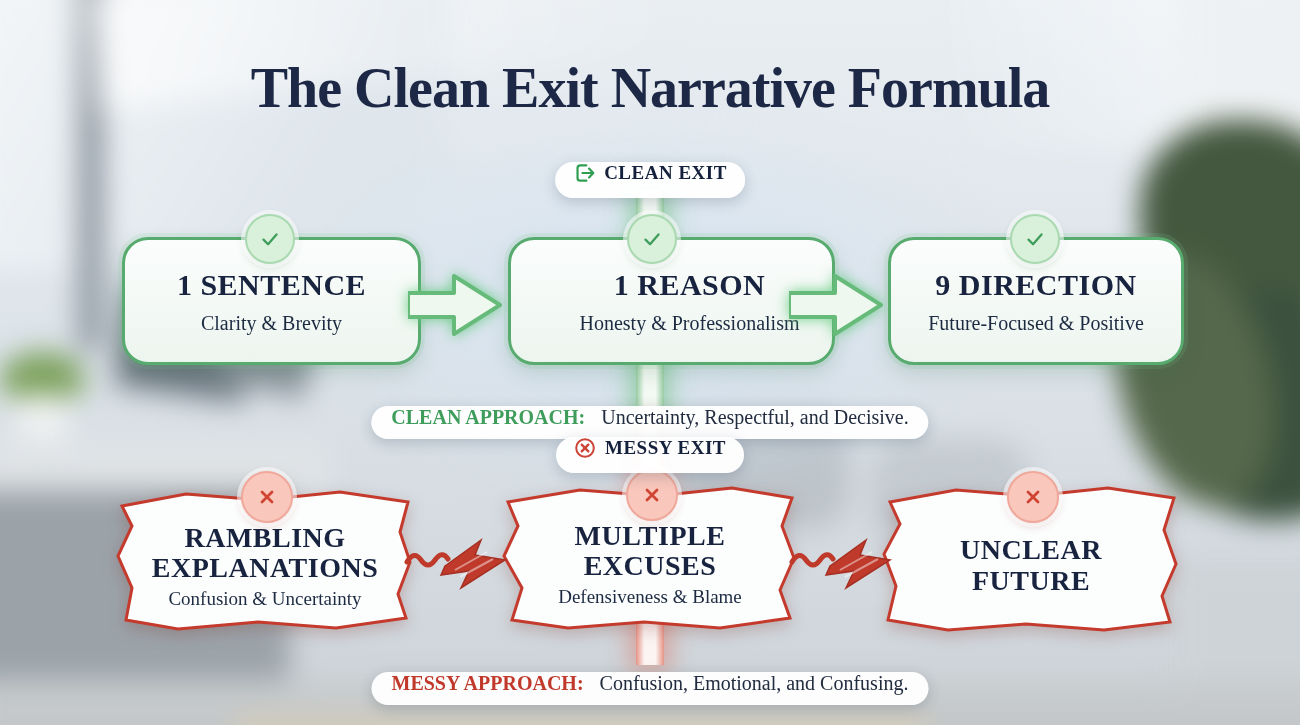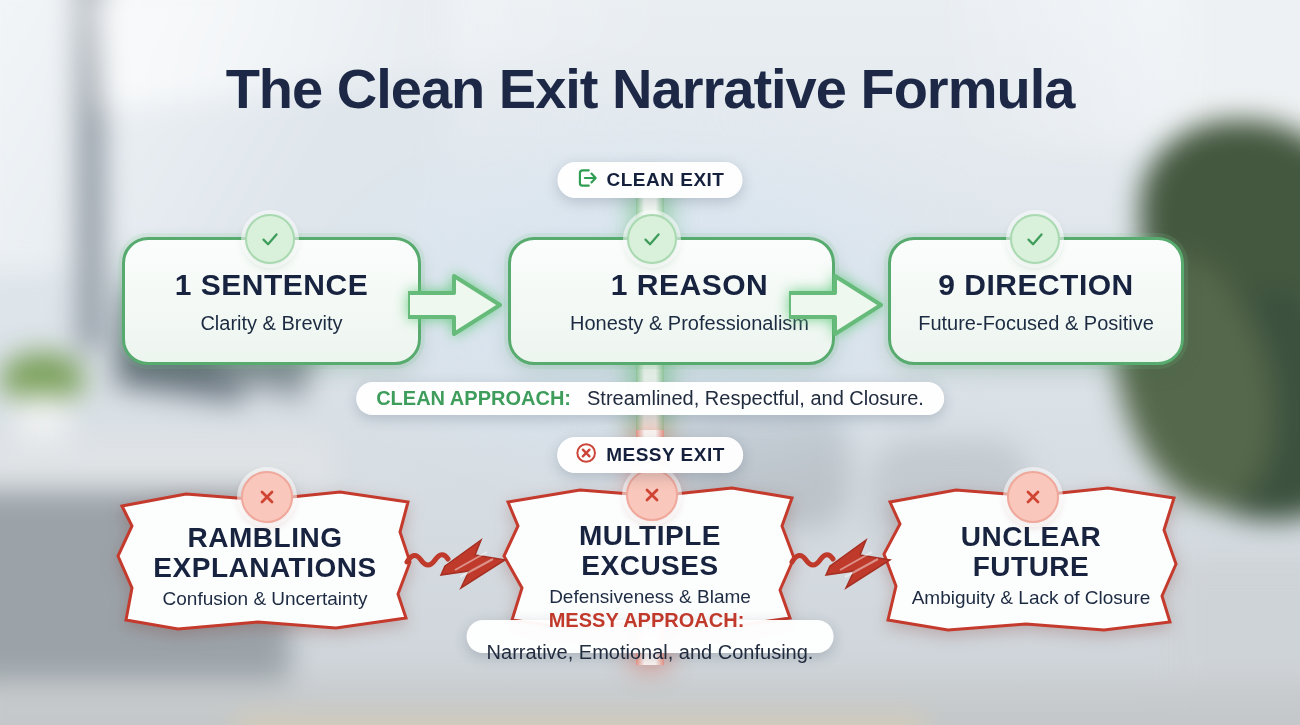"The Clean Exit Narrative Formula" .fg { font-family: none -> Liberation Serif, serif }
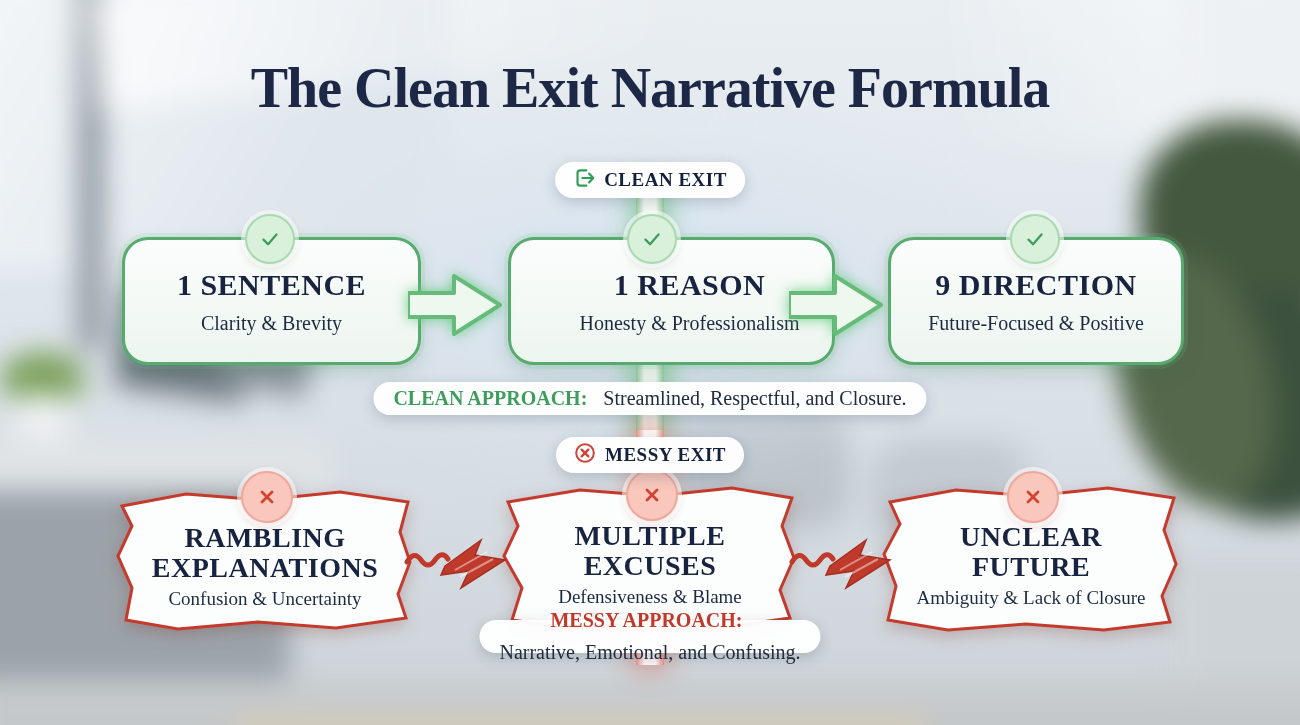"CLEAN EXIT" .pill { align-items: center -> flex-start }
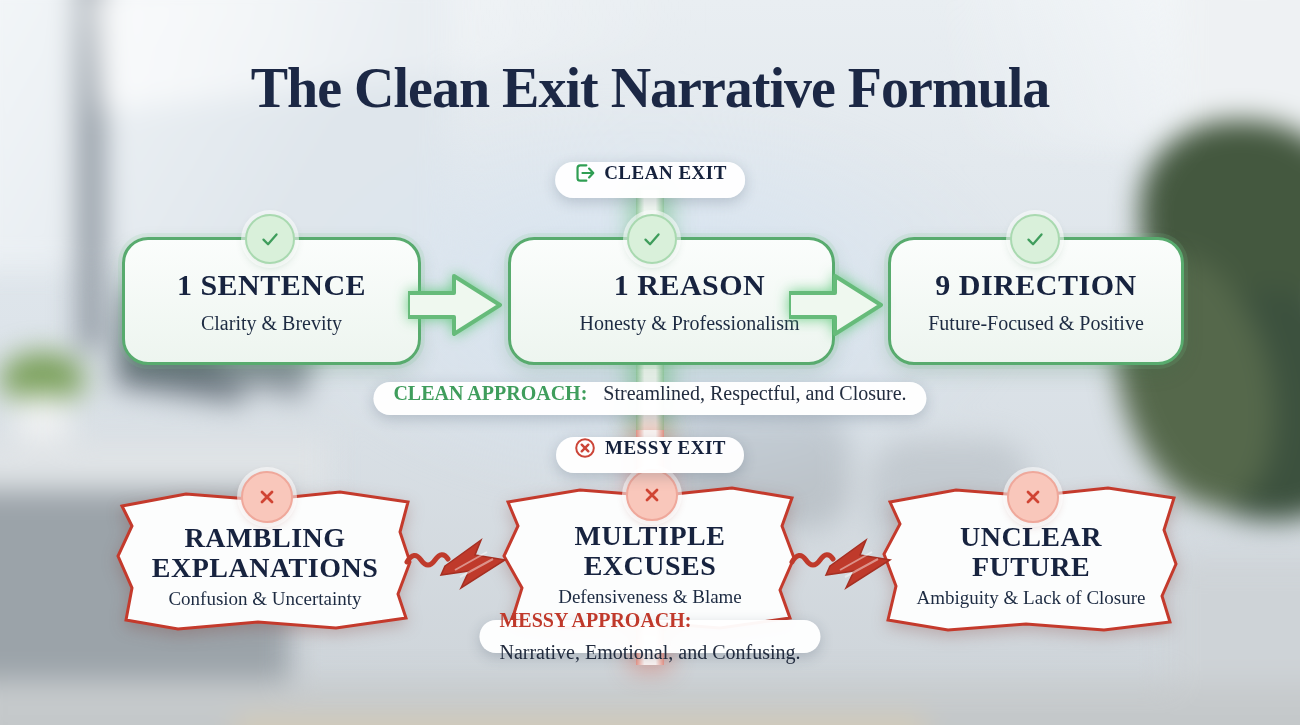"CLEAN APPROACH:" .pill-approach { margin-top: none -> 24px }
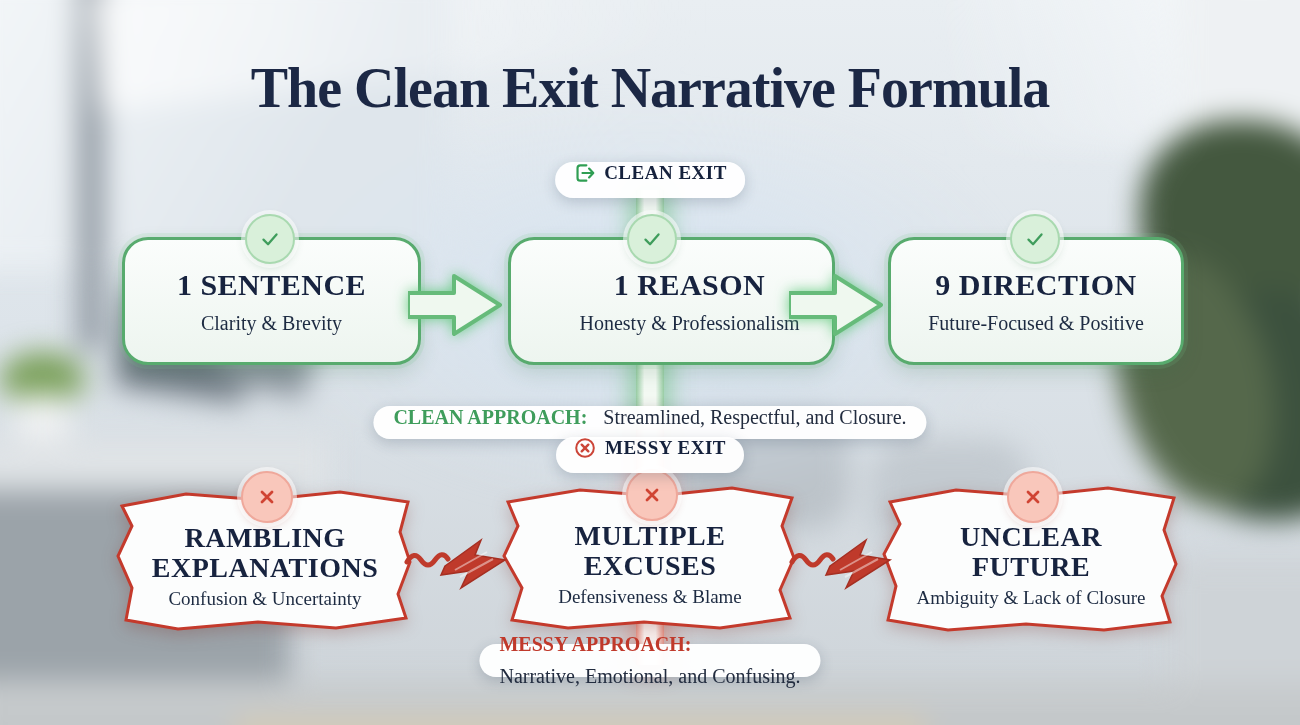"Streamlined, Respectful, and Closure." span.approach-text { text: Streamlined, Respectful, and Closure -> Uncertainty, Respectful, and Decisive }
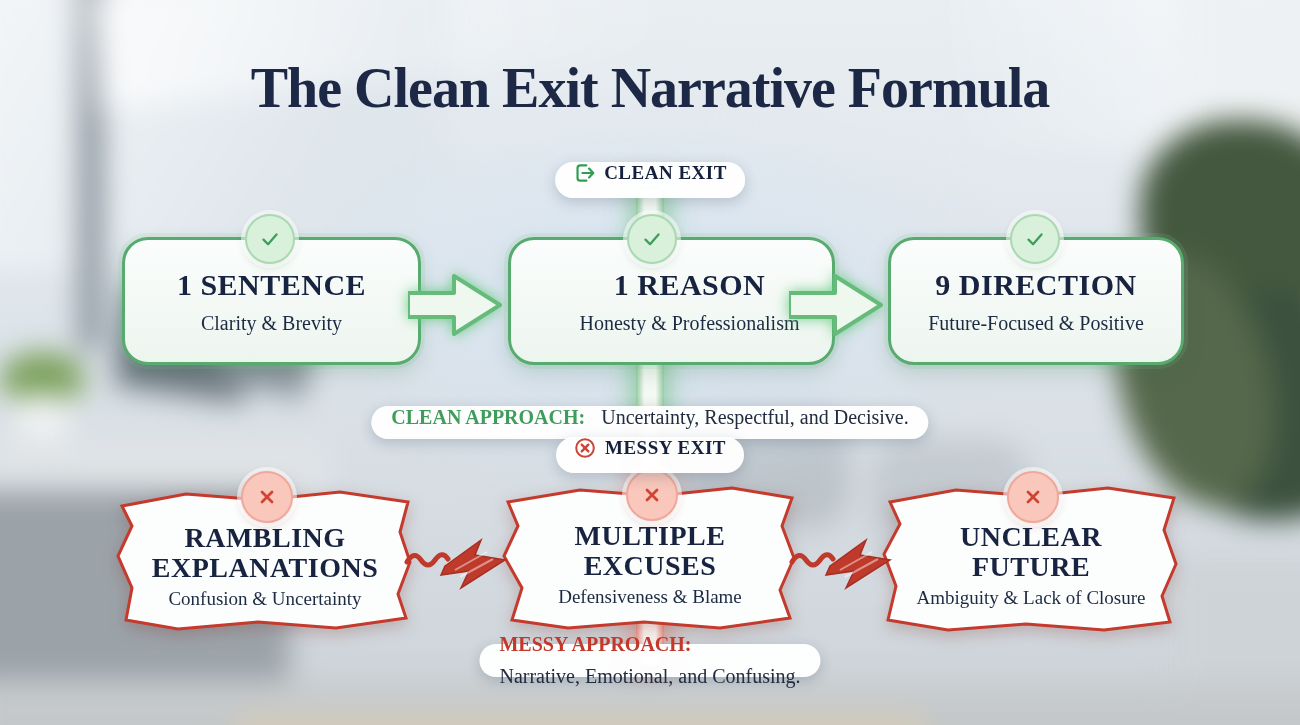"Ambiguity & Lack of Closure" div.subheading { html: <div>Ambiguity &amp; Lack of Closure</div> -> none }
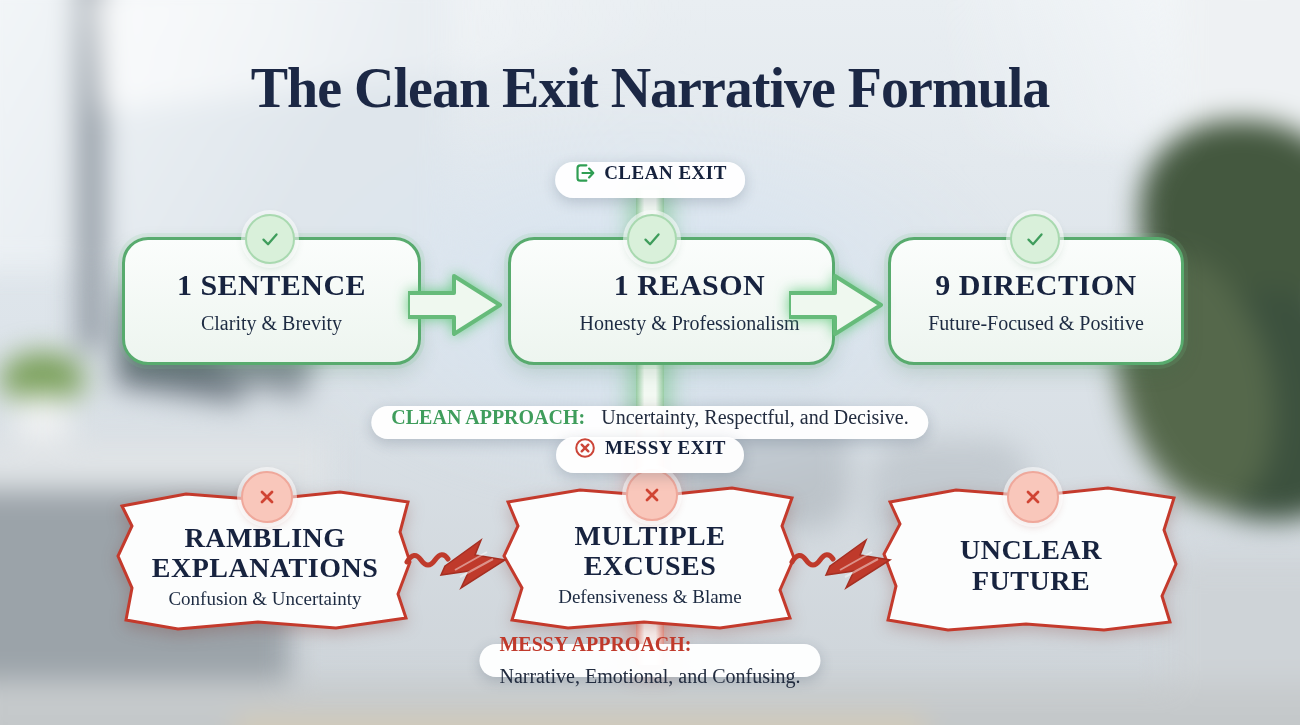"MESSY APPROACH:" #messy-approach-pill { flex-direction: column -> none; top: 620px -> 648px }
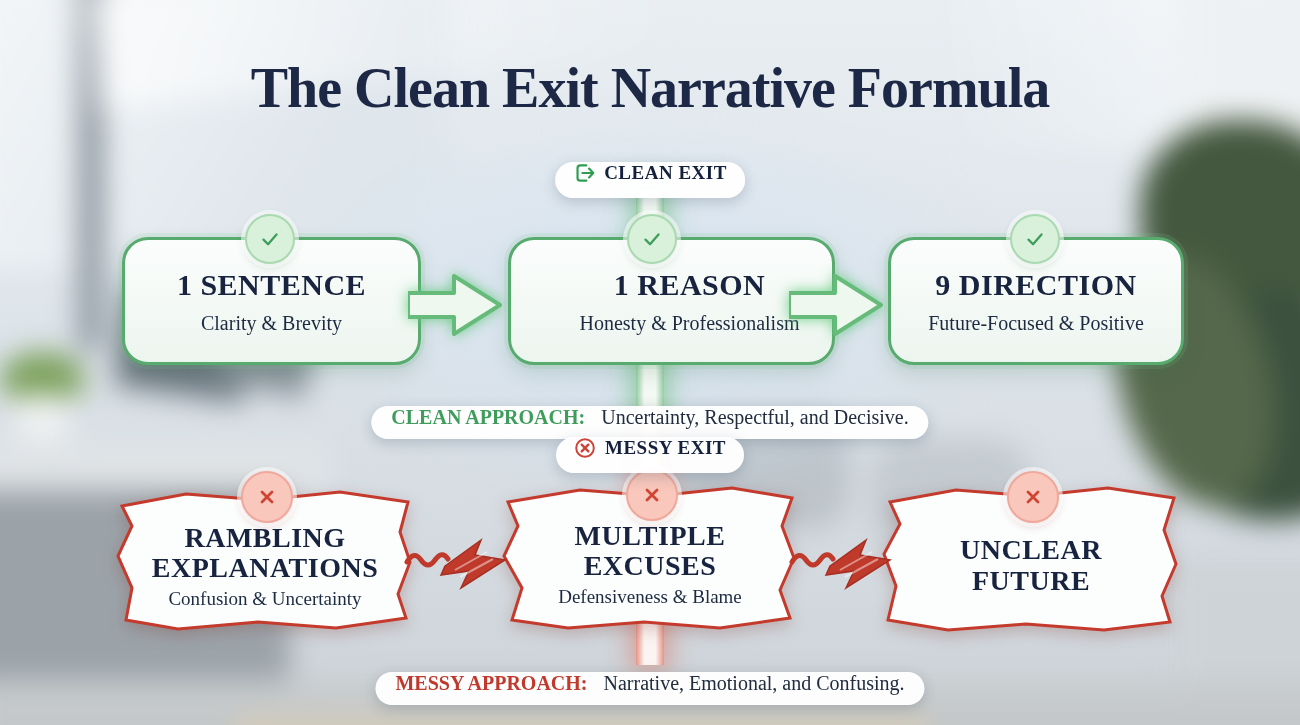"Narrative, Emotional, and Confusing." span.approach-text { text: Narrative -> Confusion }
